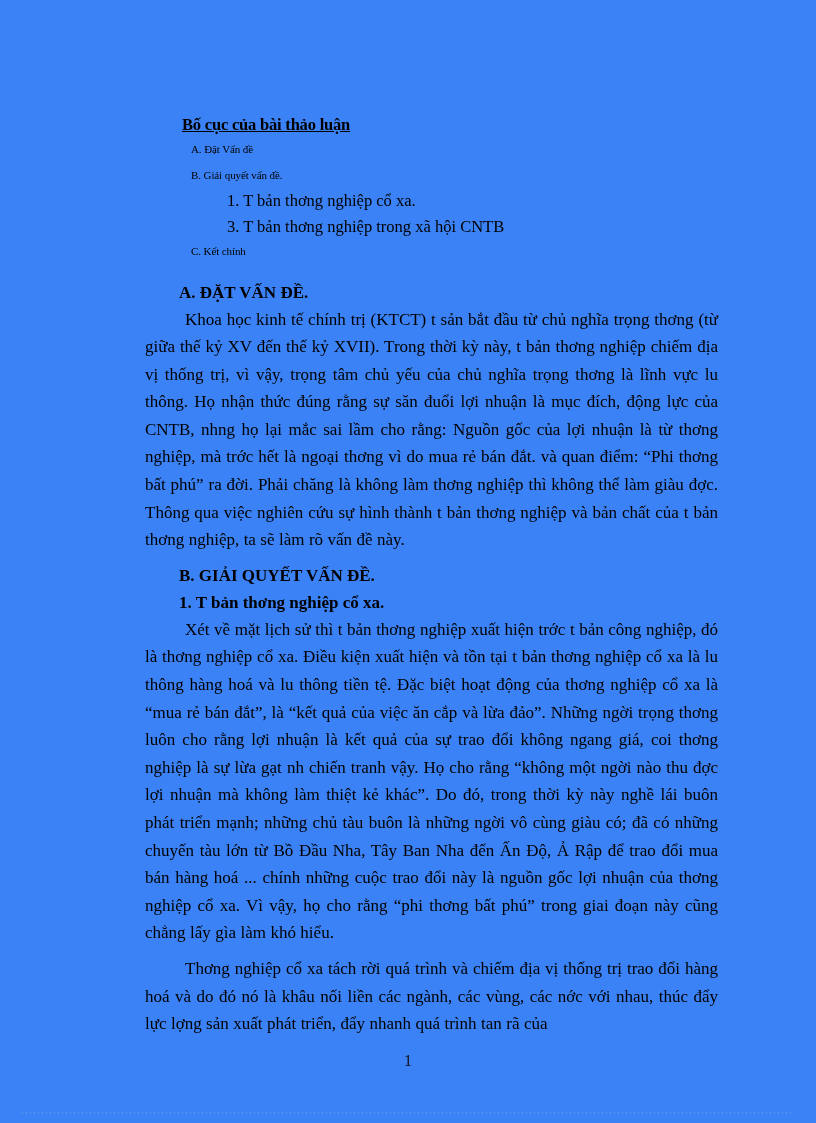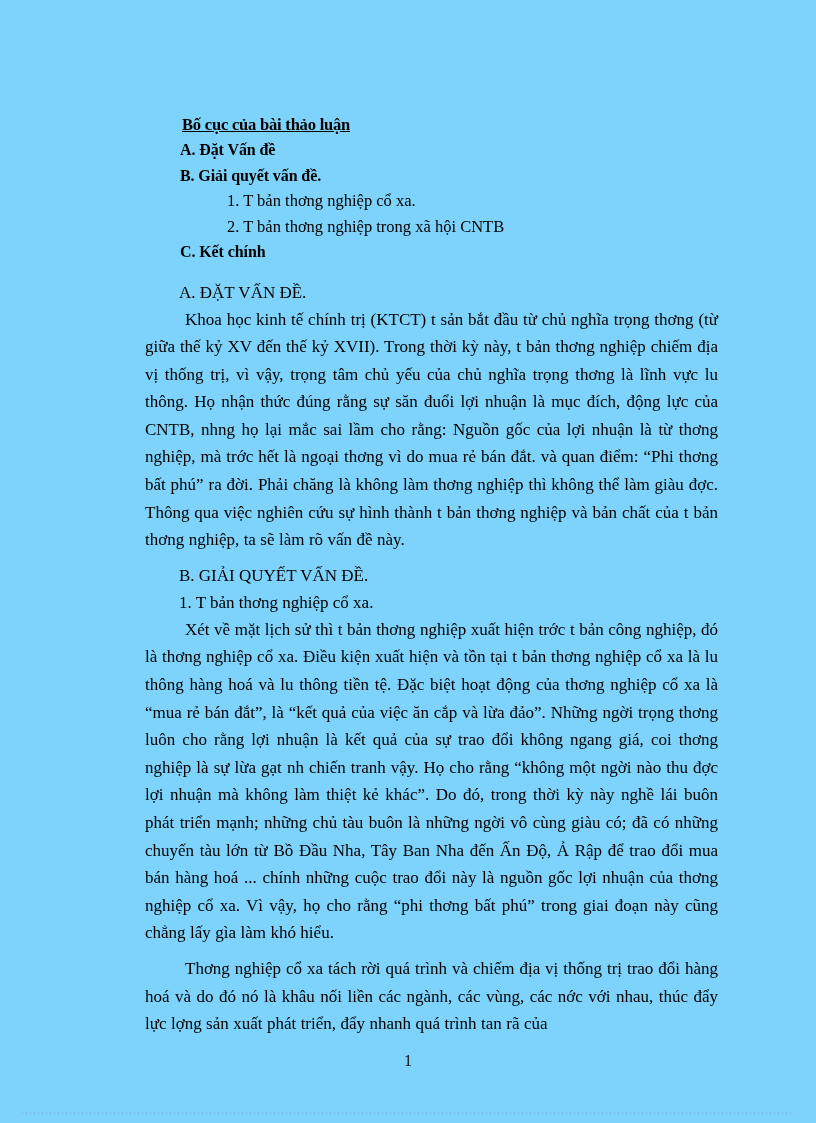"Bố cục của bài thảo" #page { background: #7dd3fc -> #3b82f6 }
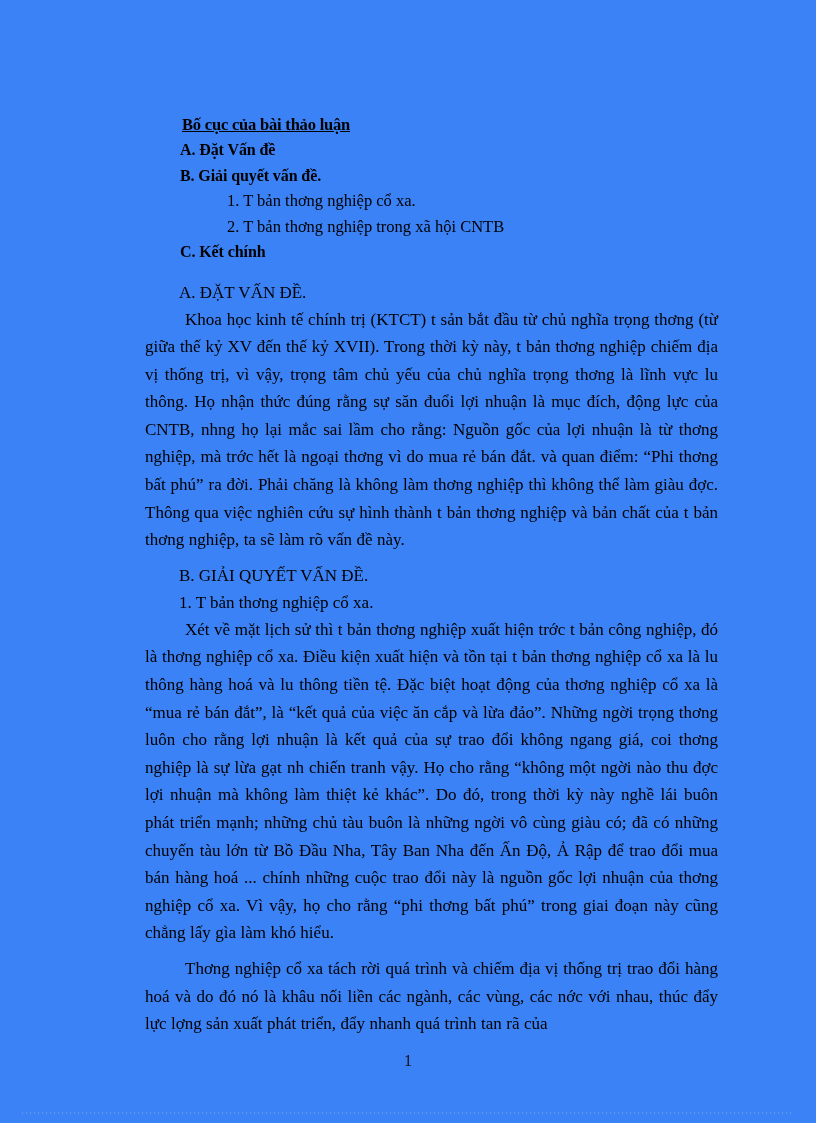"A. Đặt Vấn đề" .outline-item { font-size: 16px -> 11px; font-weight: bold -> normal; margin-left: 43px -> 54px }
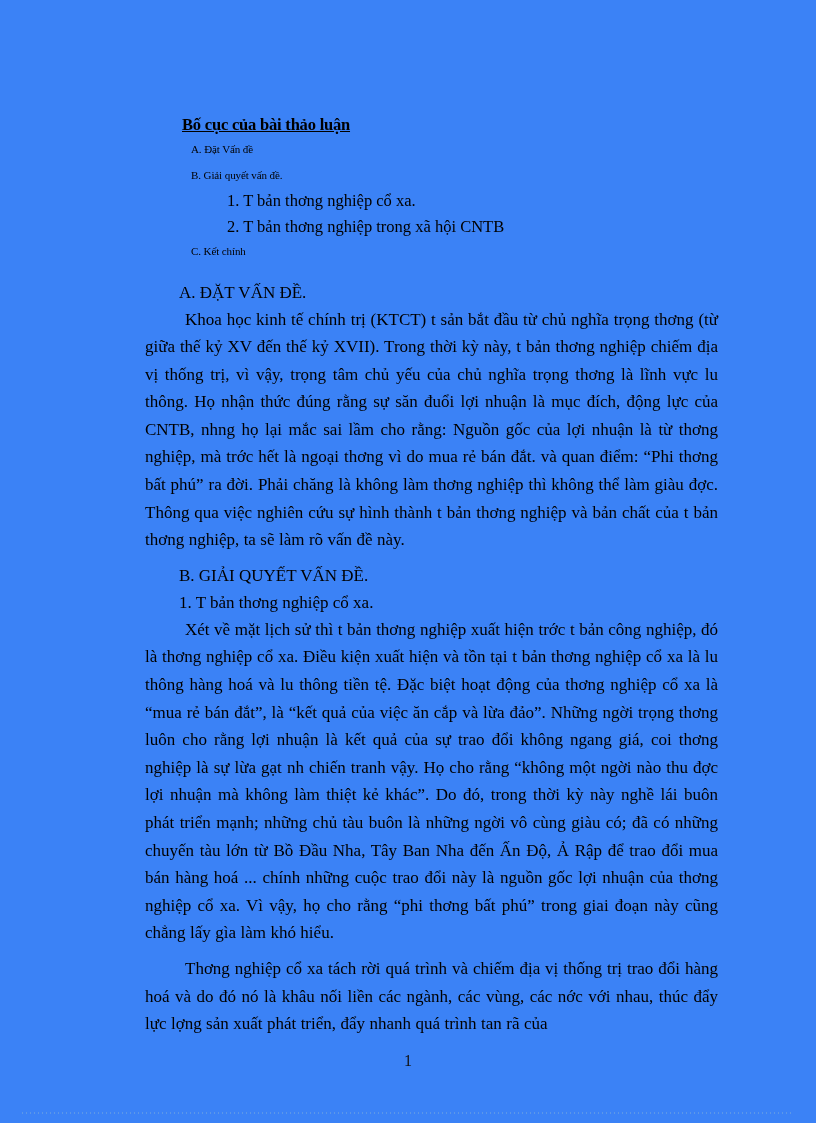"2. T bản thơng nghiệp" div.outline-sub { text: 2 -> 3 }
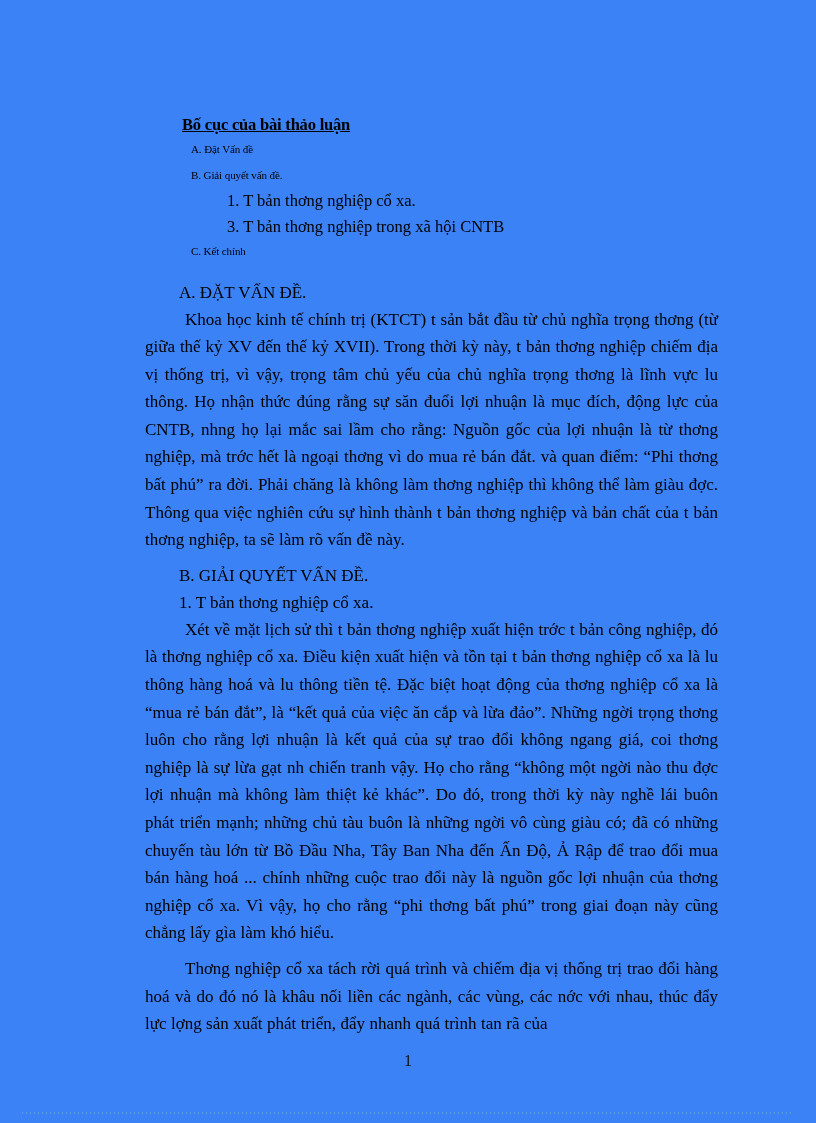"A. ĐẶT VẤN ĐỀ." .sec-head { font-weight: normal -> bold }
